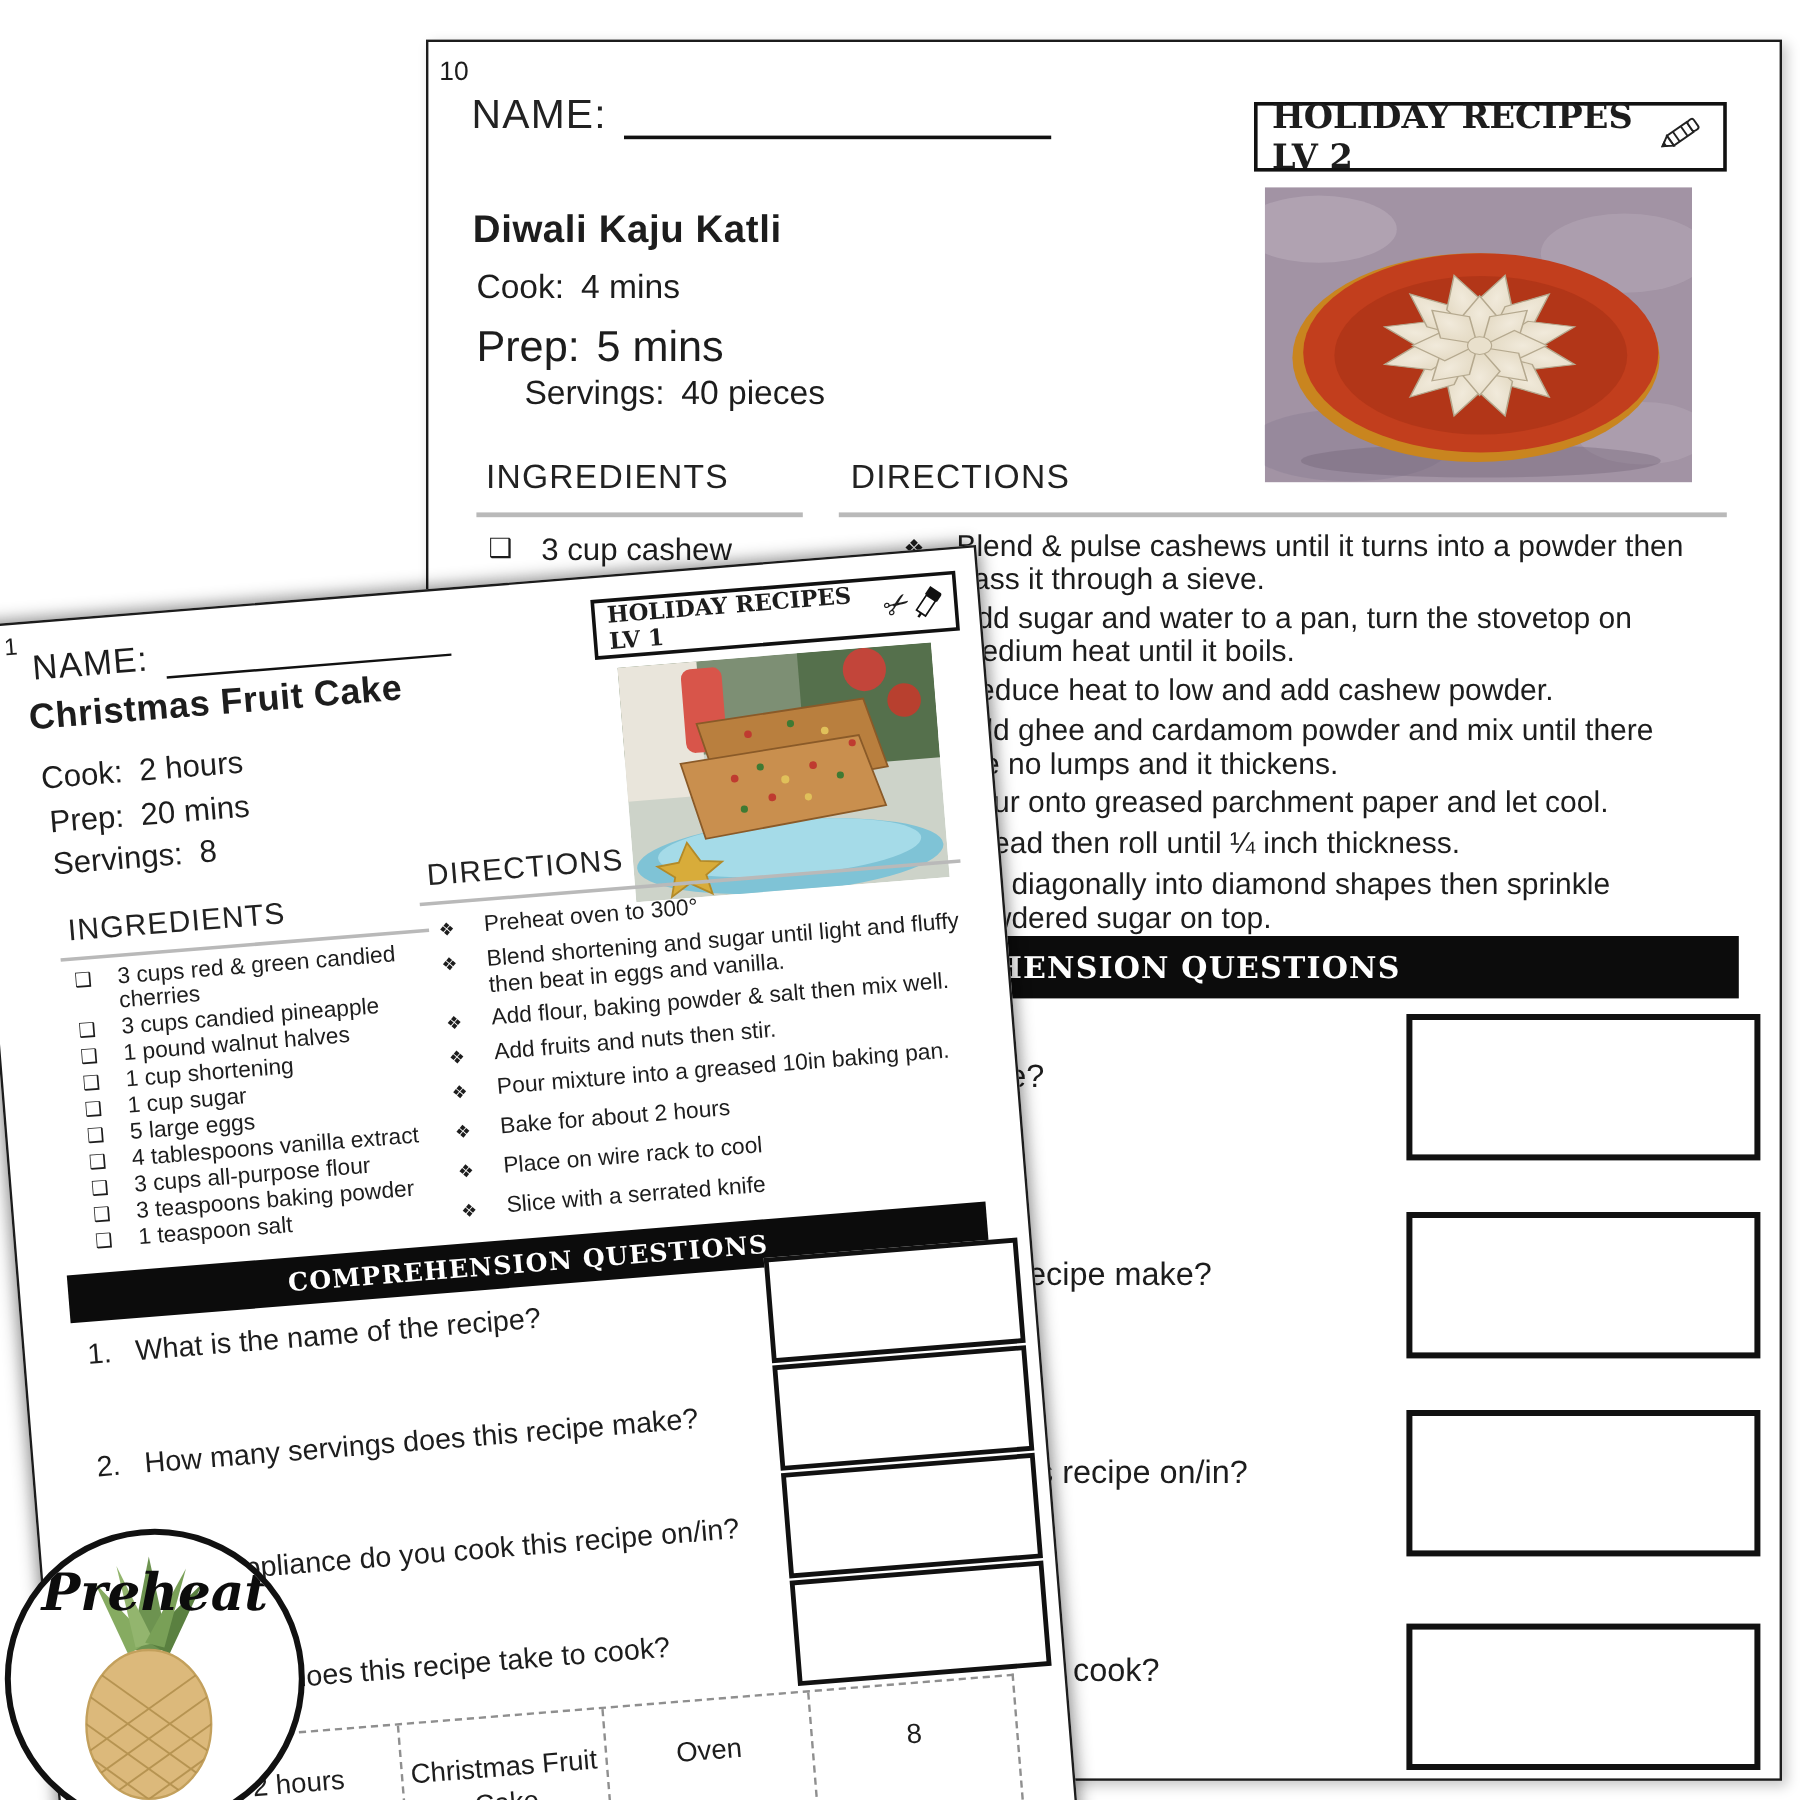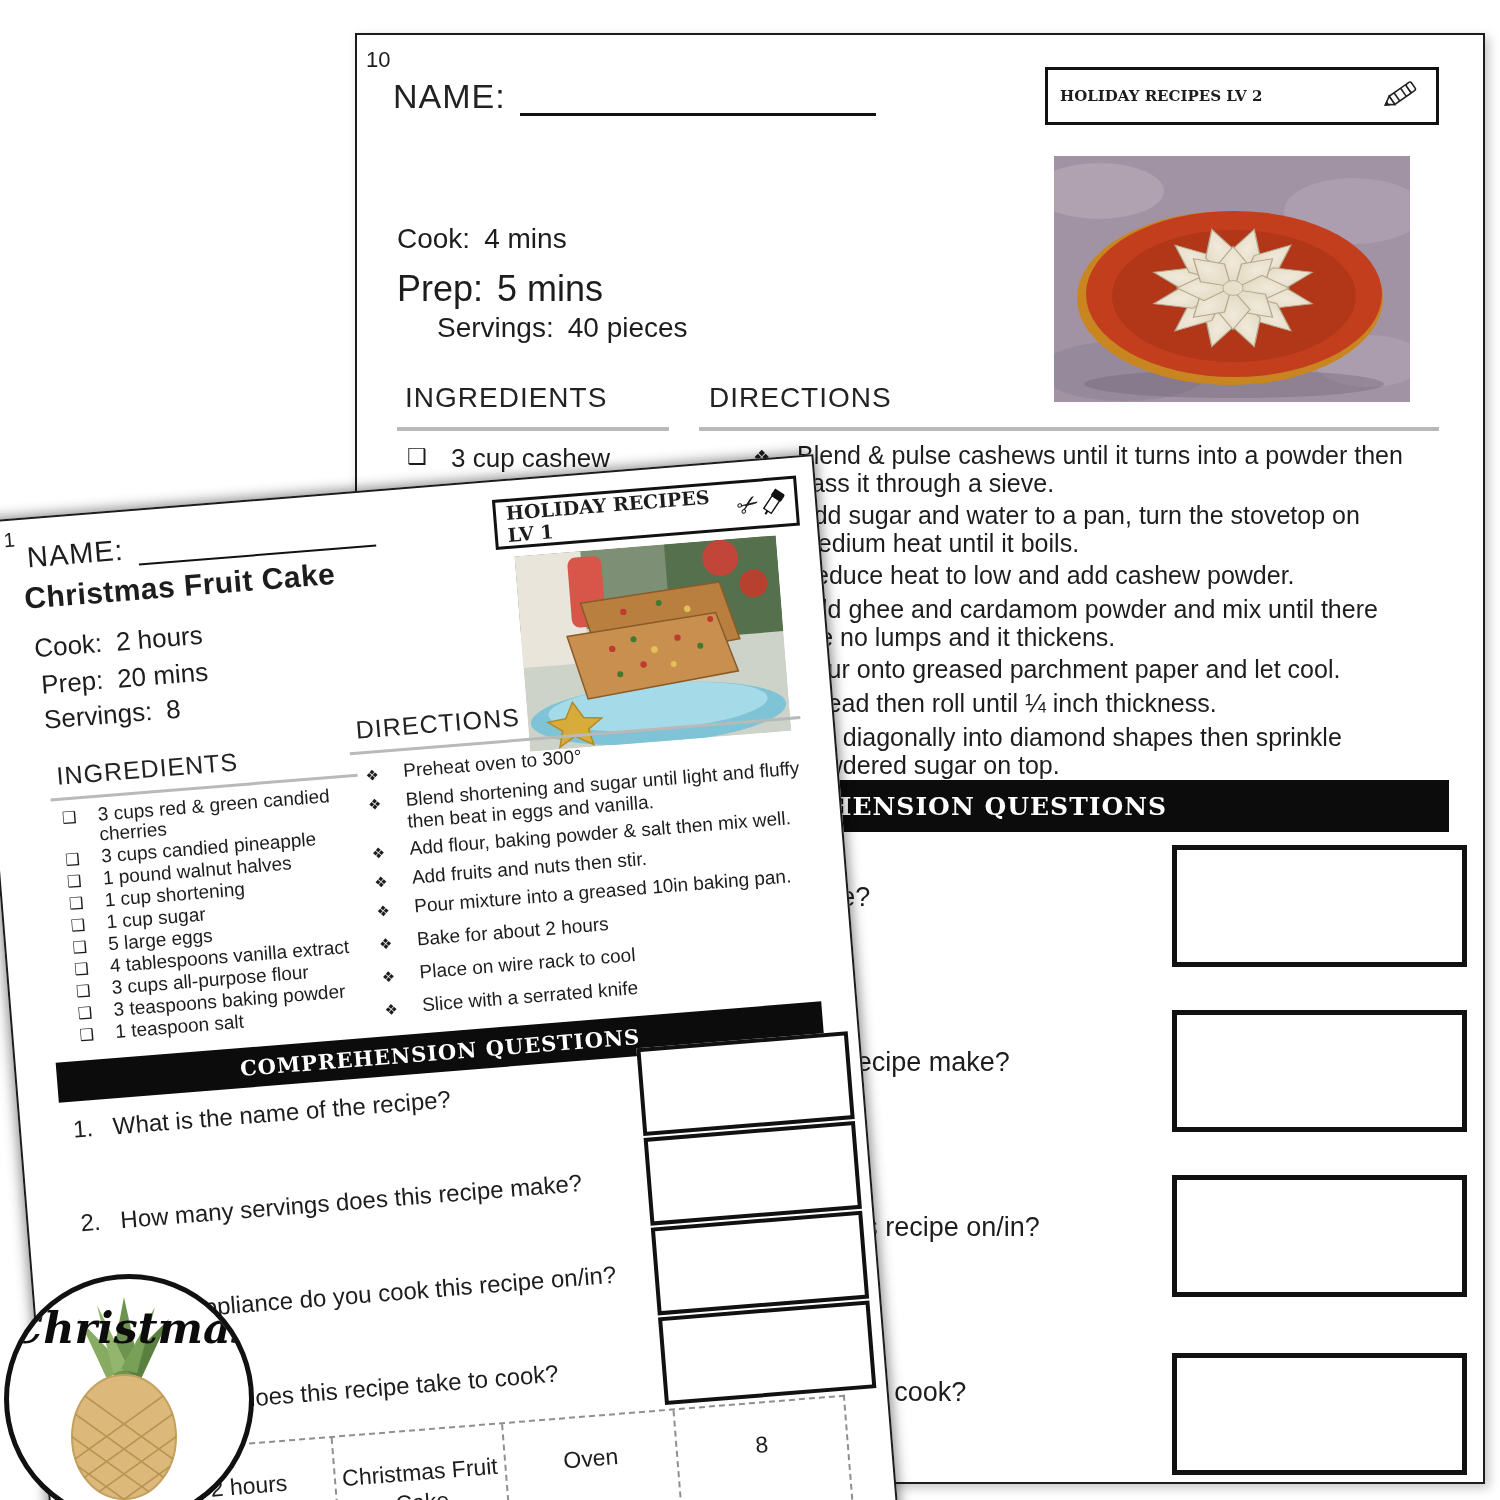"HOLIDAY RECIPES LV 2" .bp-badge { font-size: 15px -> 28px; top: 32px -> 50px }
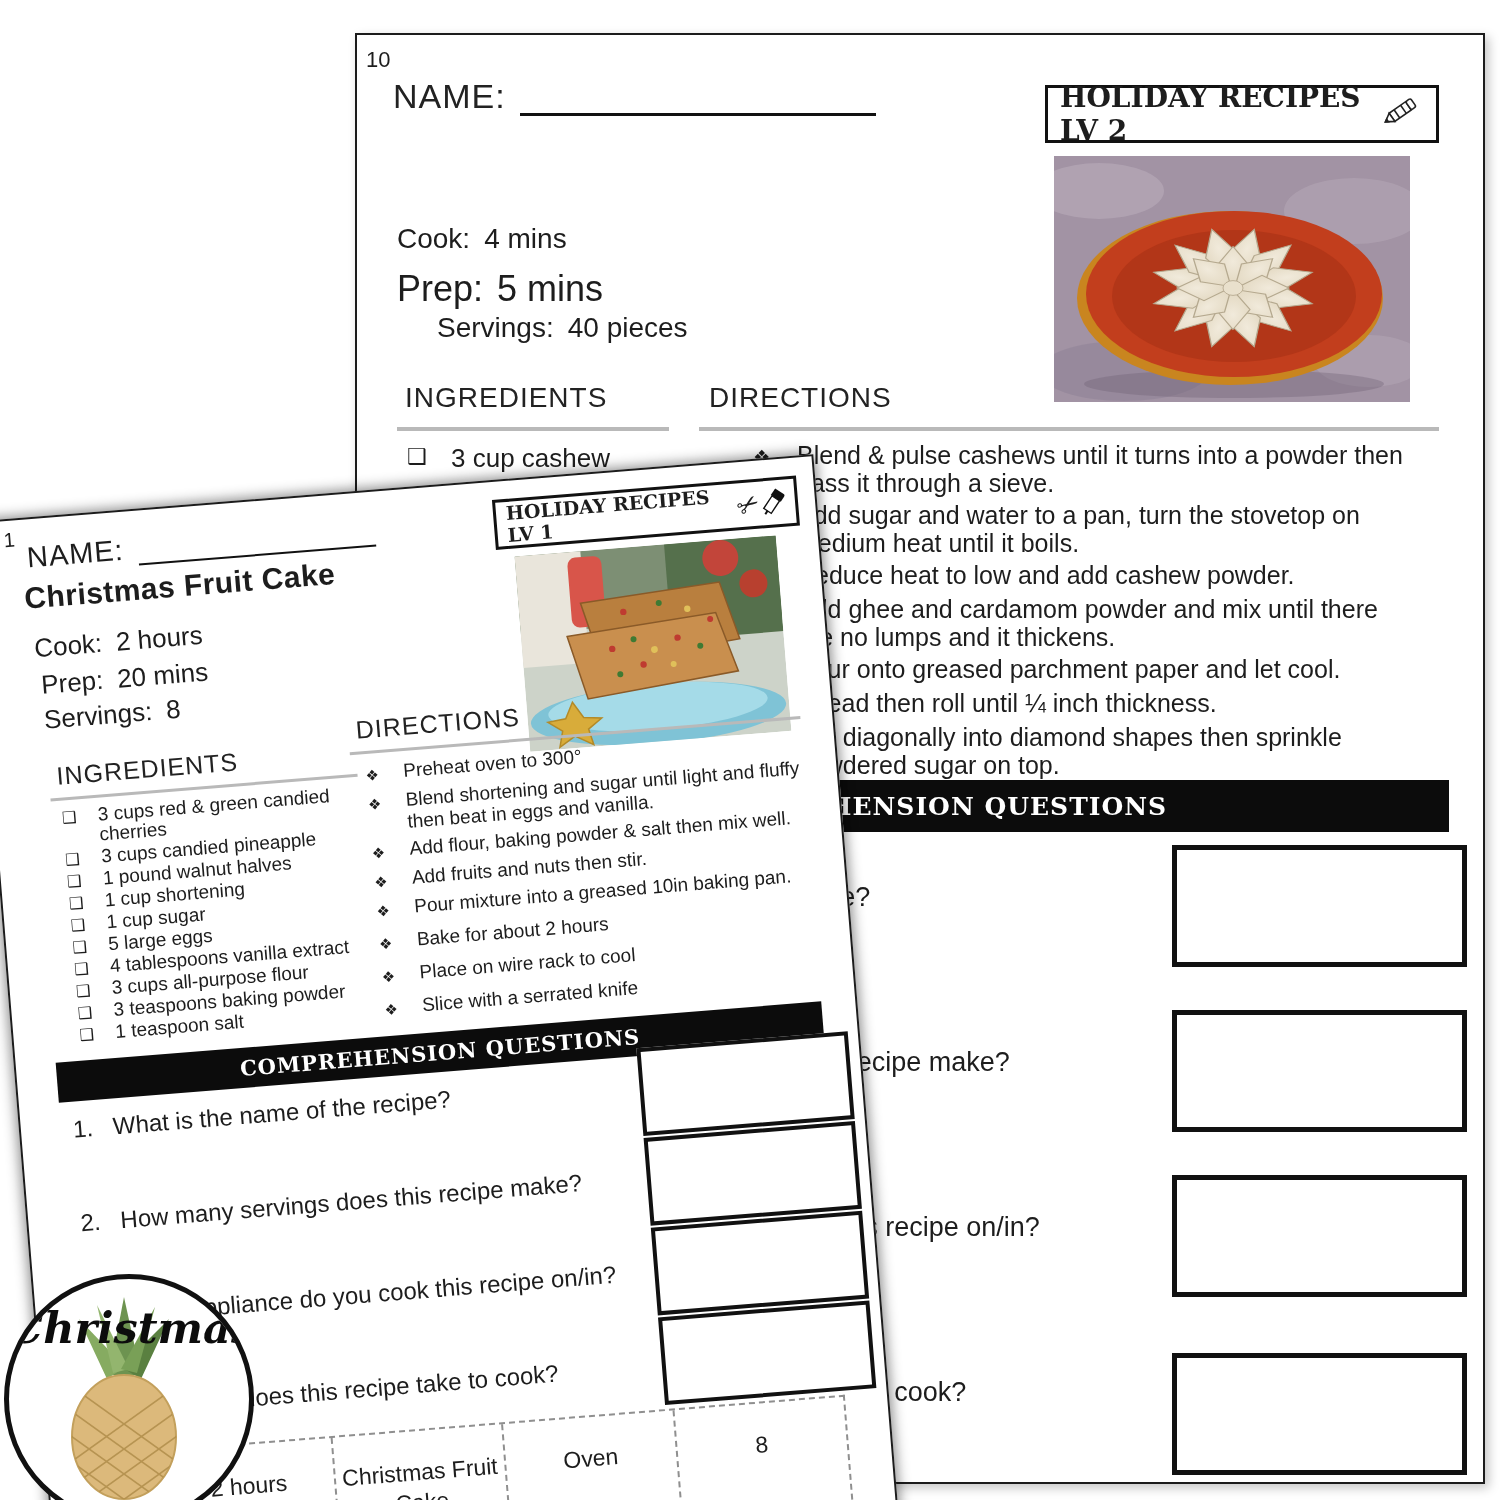"Diwali Kaju Katli" div.abs { html: none -> <div>Diwali Kaju Katli</div> }
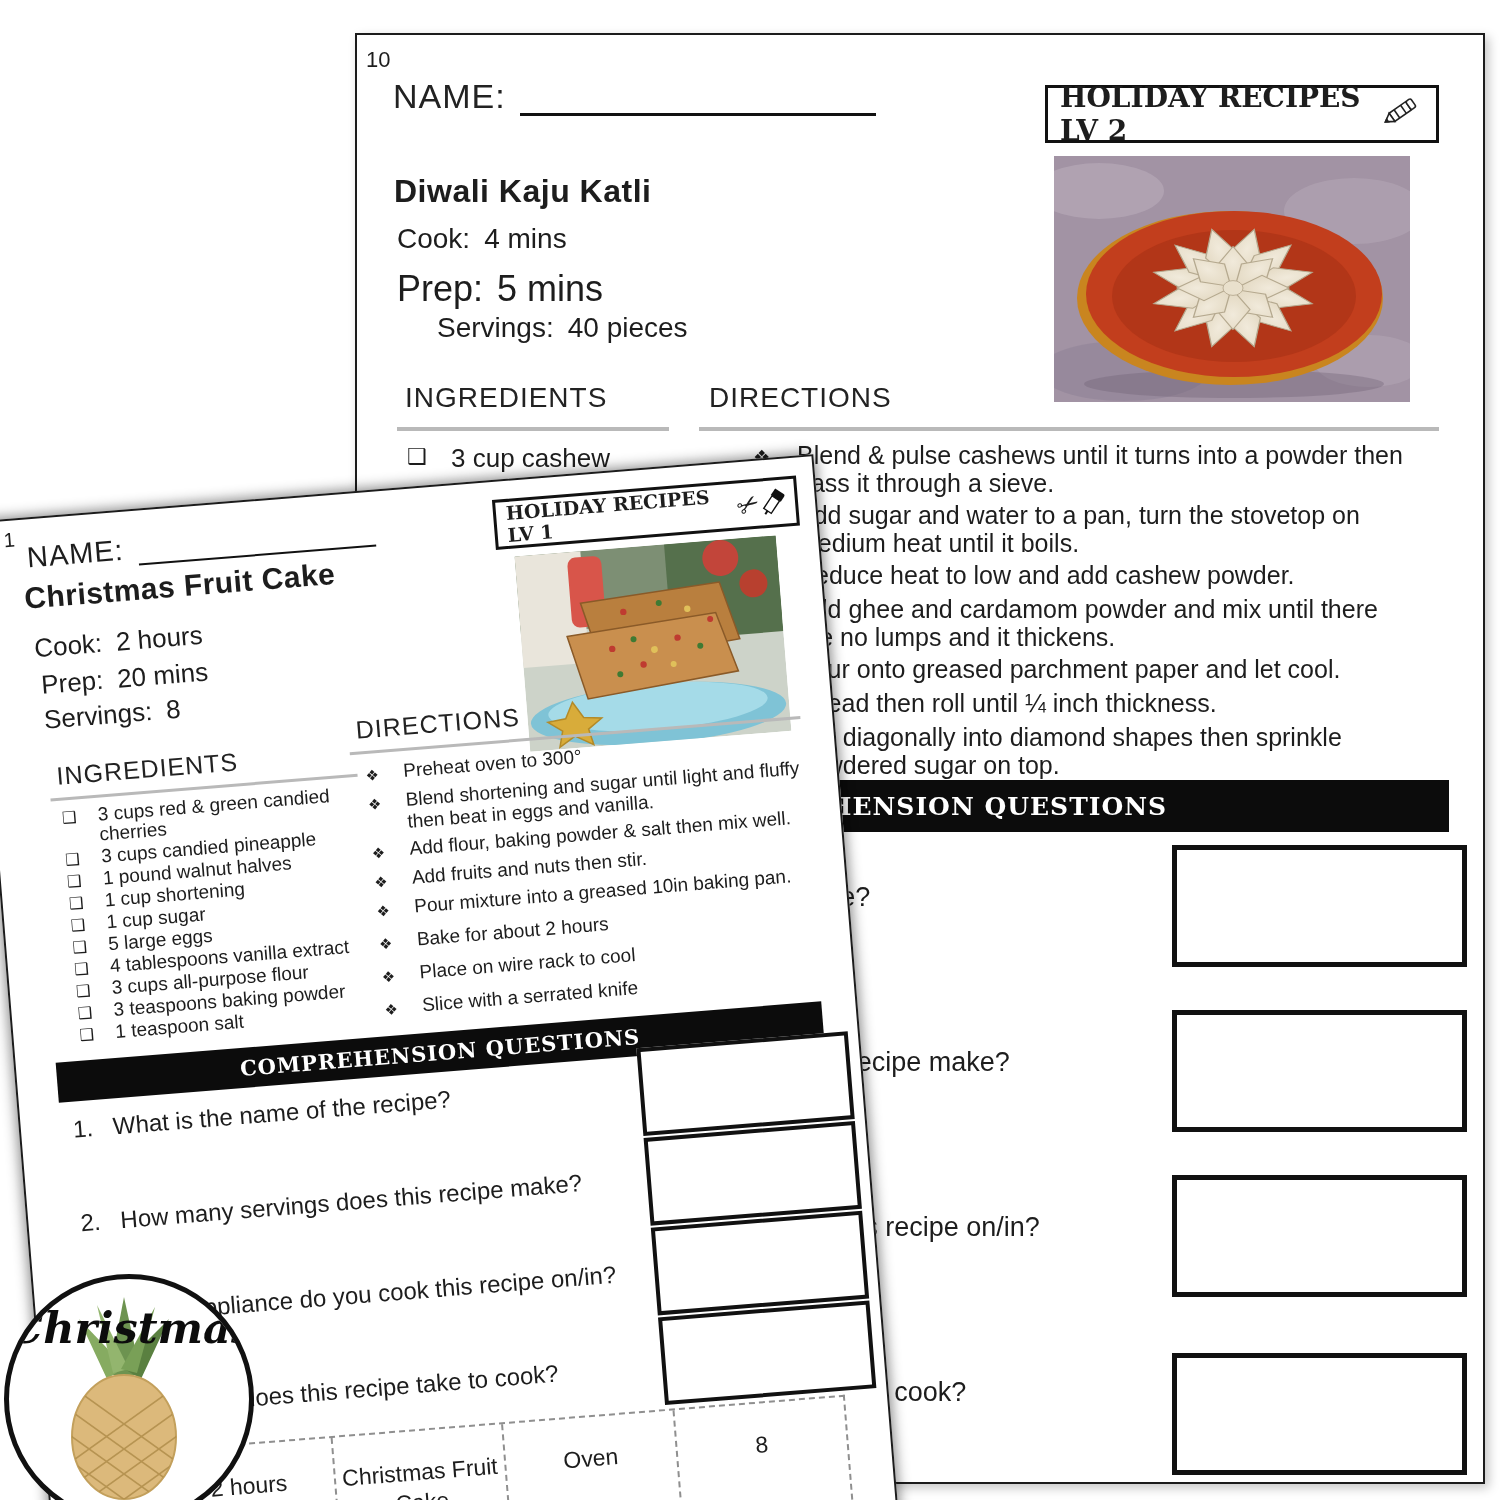"Christmas" div.logo-txt { text: Christmas -> Preheat }
